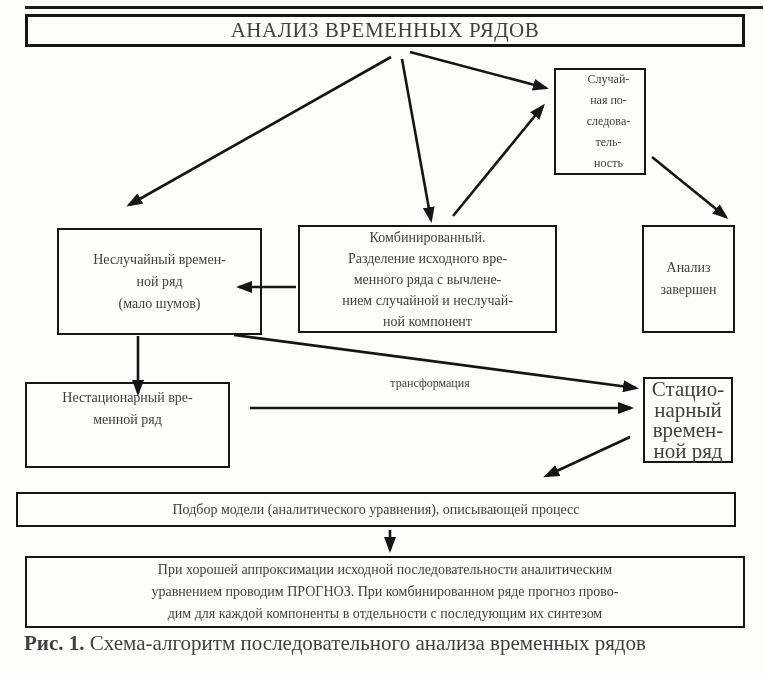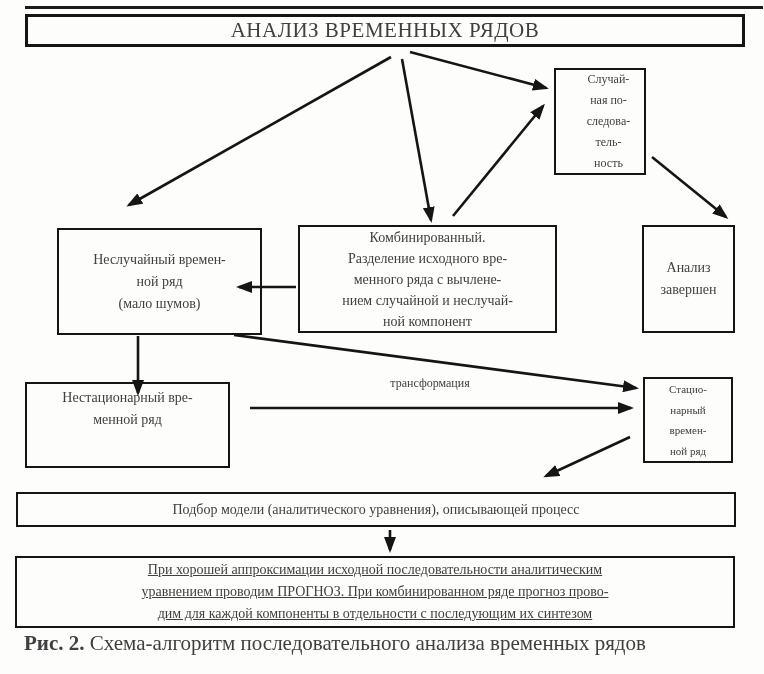"Стацио-" .stationary-box { font-size: 11px -> 21px }
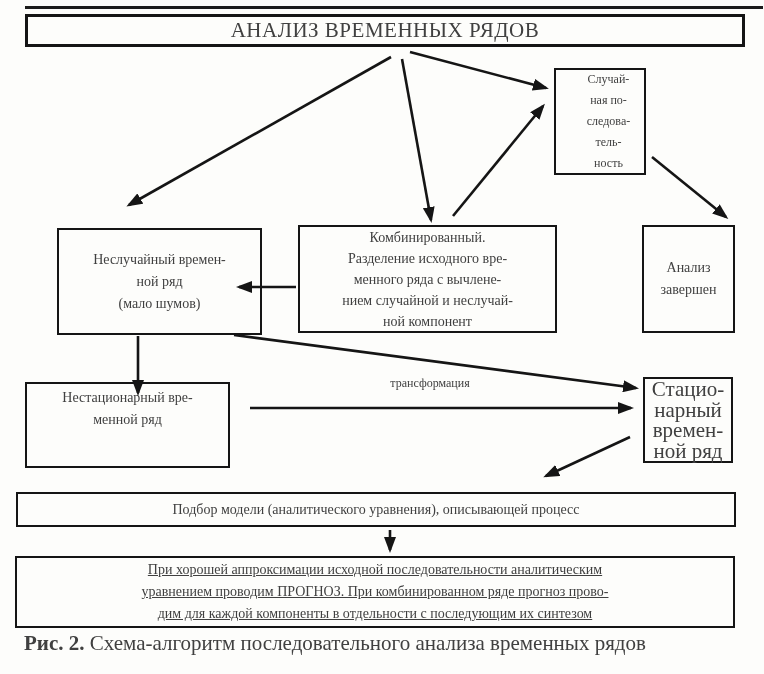"При хорошей аппроксимации исходной" .forecast-box { left: 15px -> 25px; text-decoration: underline -> none }
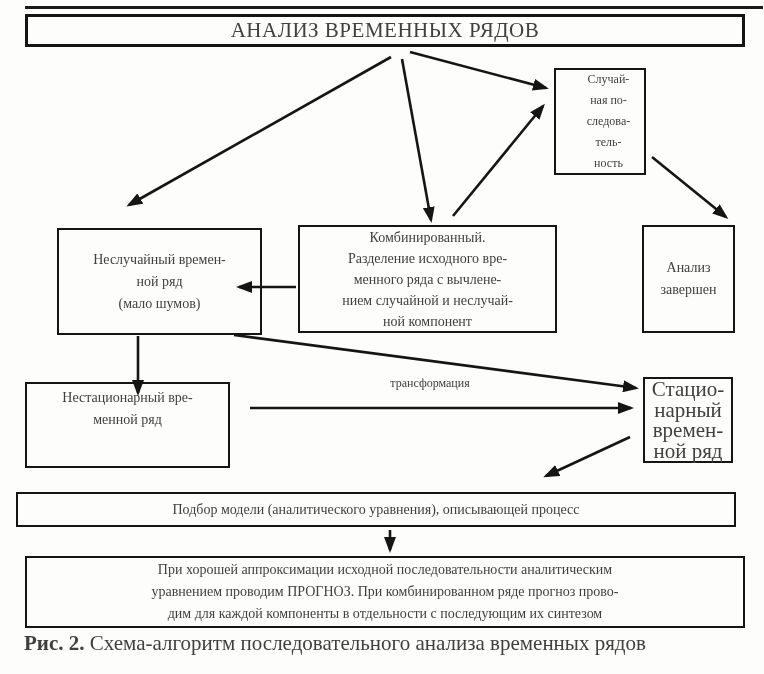"Рис. 2." b { text: 2 -> 1 }
